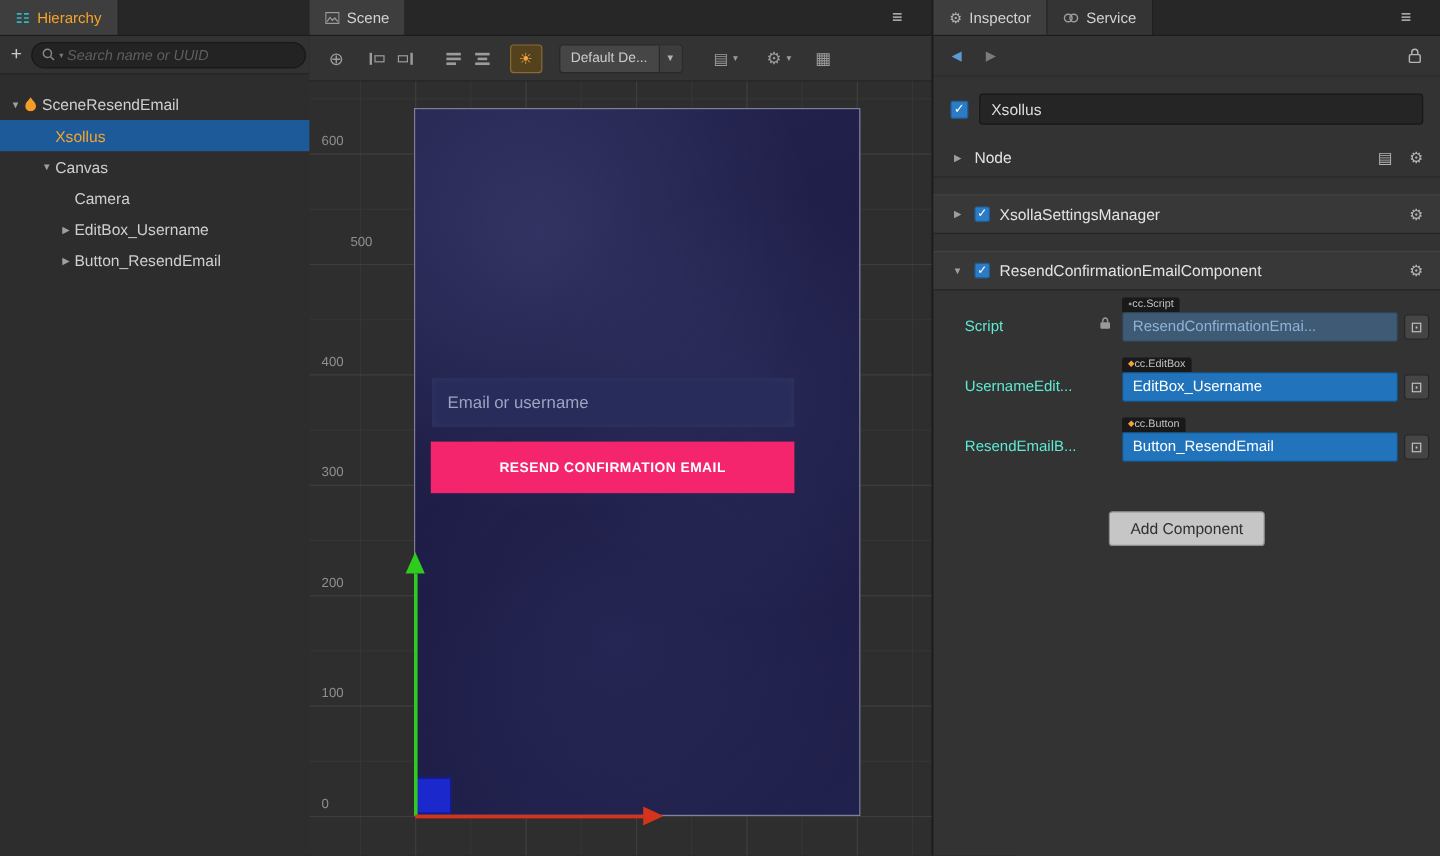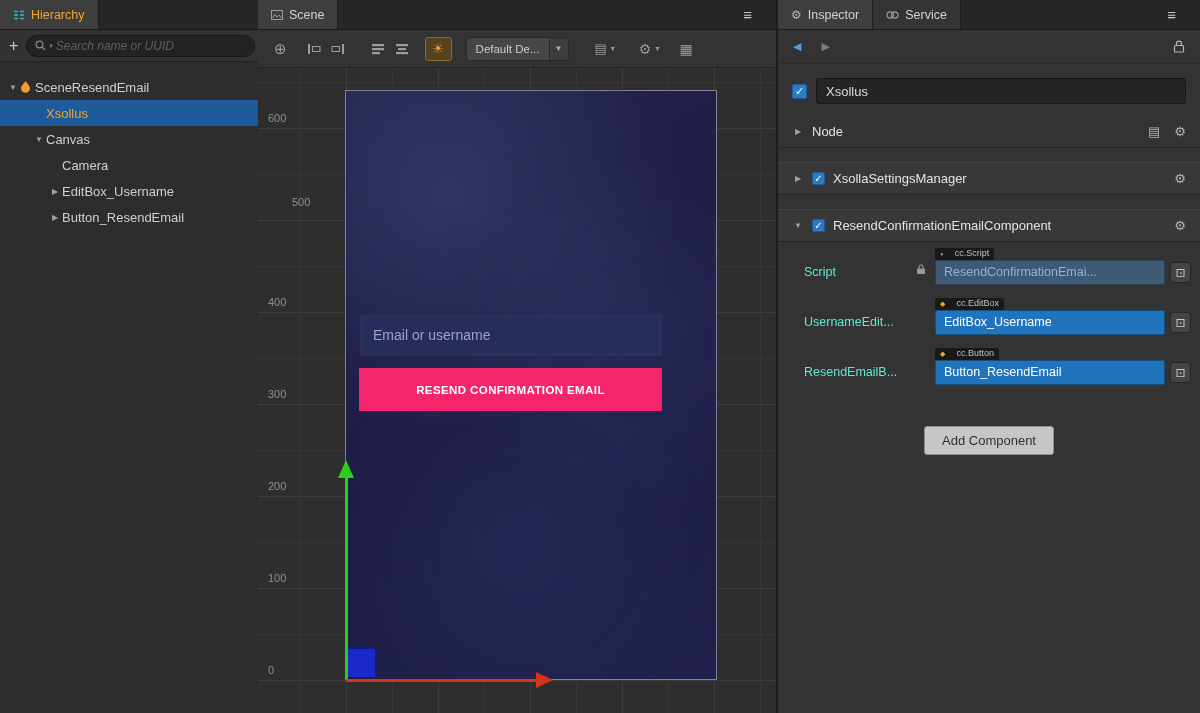"cc.Script" .badge { gap: 11px -> 0 }
